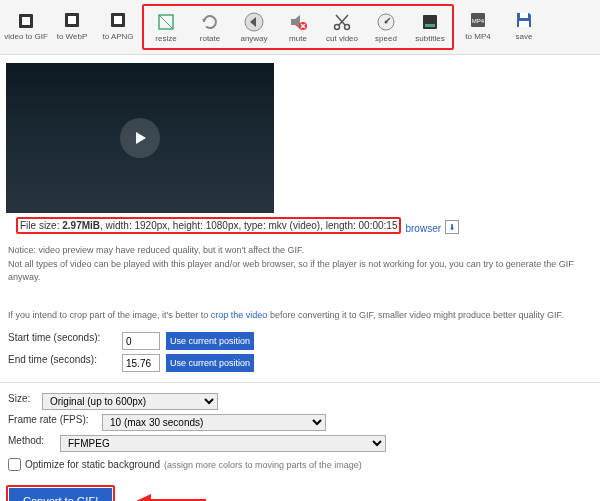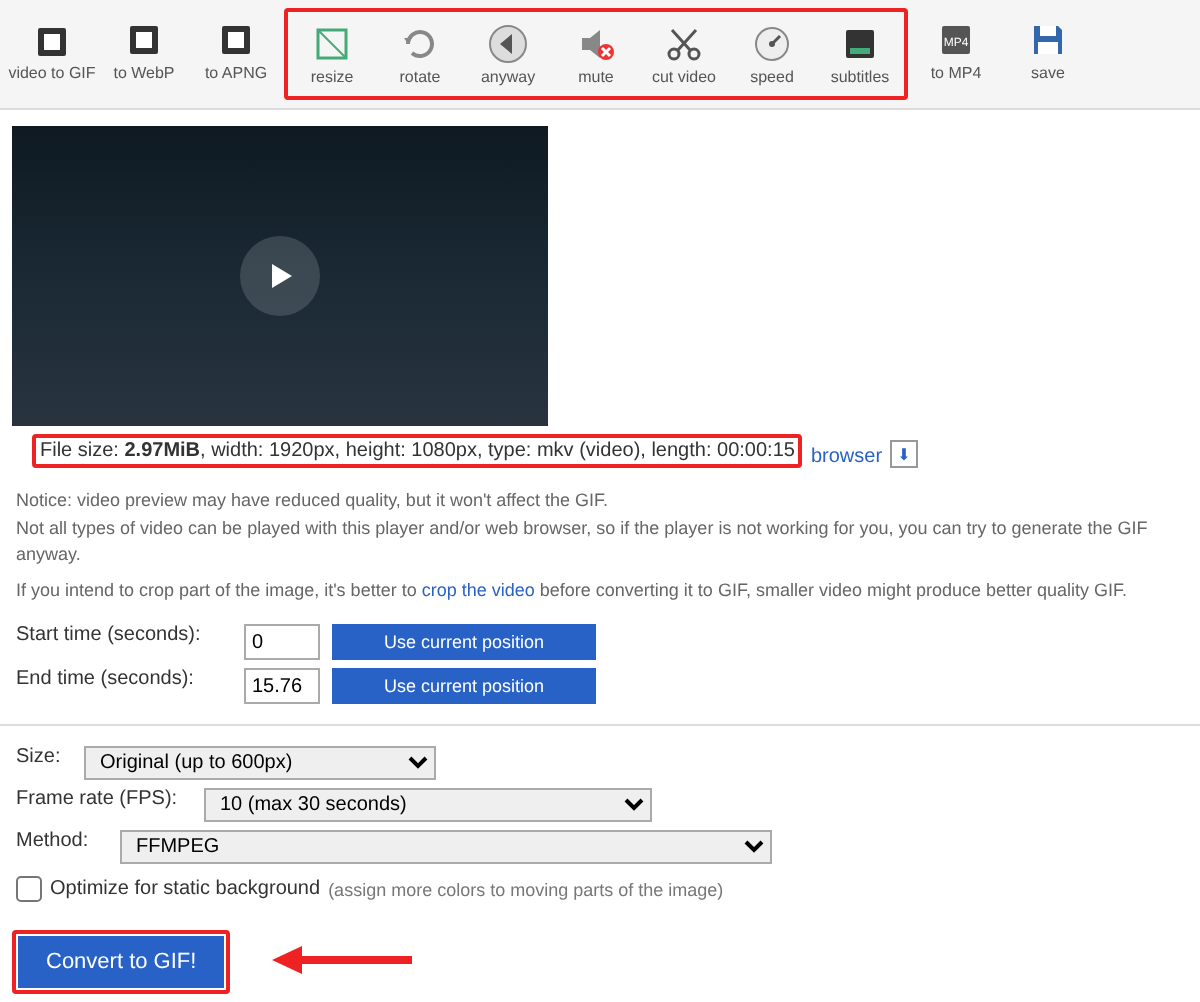"If you intend to crop" div { margin-top: 4px -> 24px }
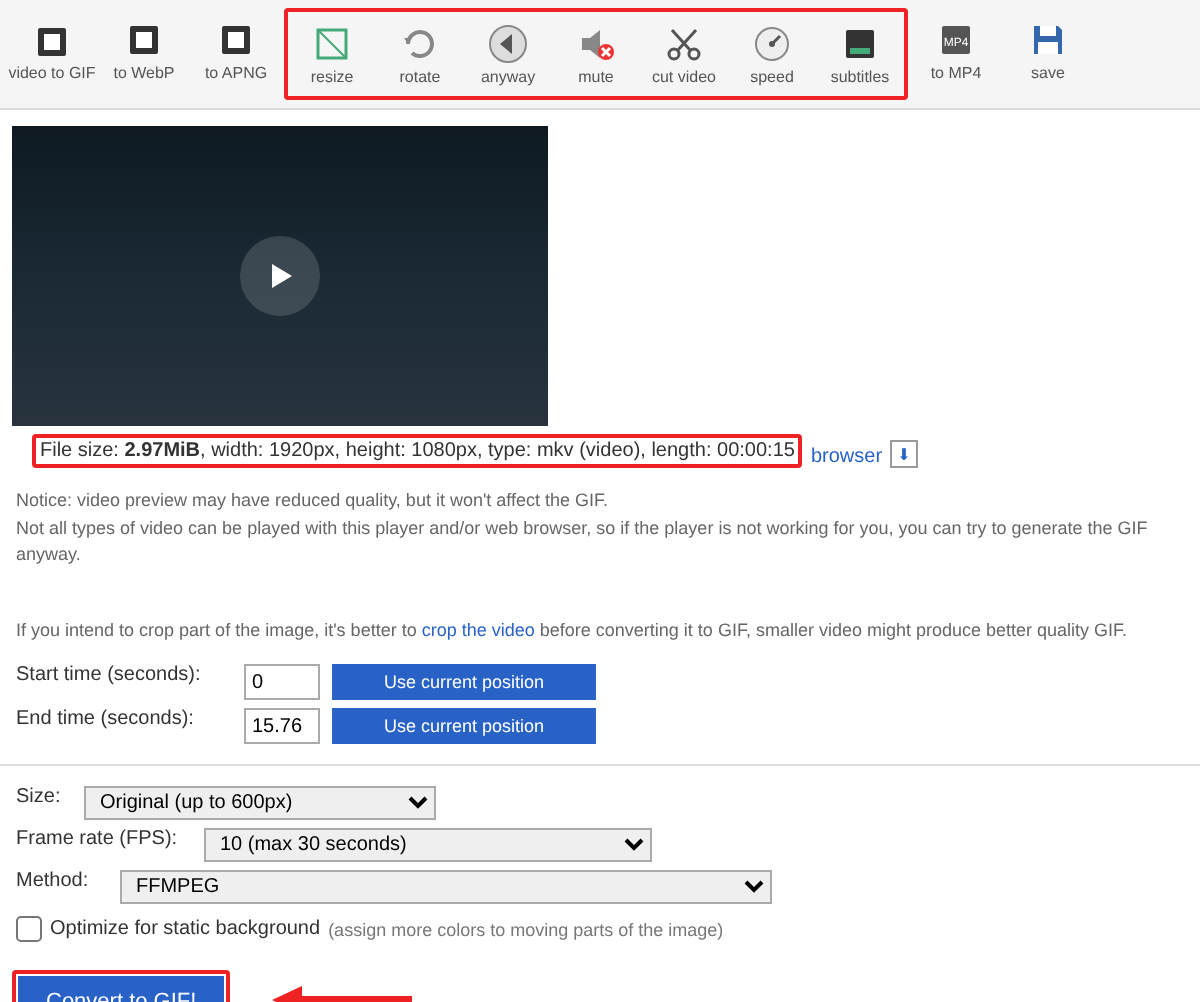"Use current position" .btn-blue { padding: 4px 26px -> 4px 4px }
